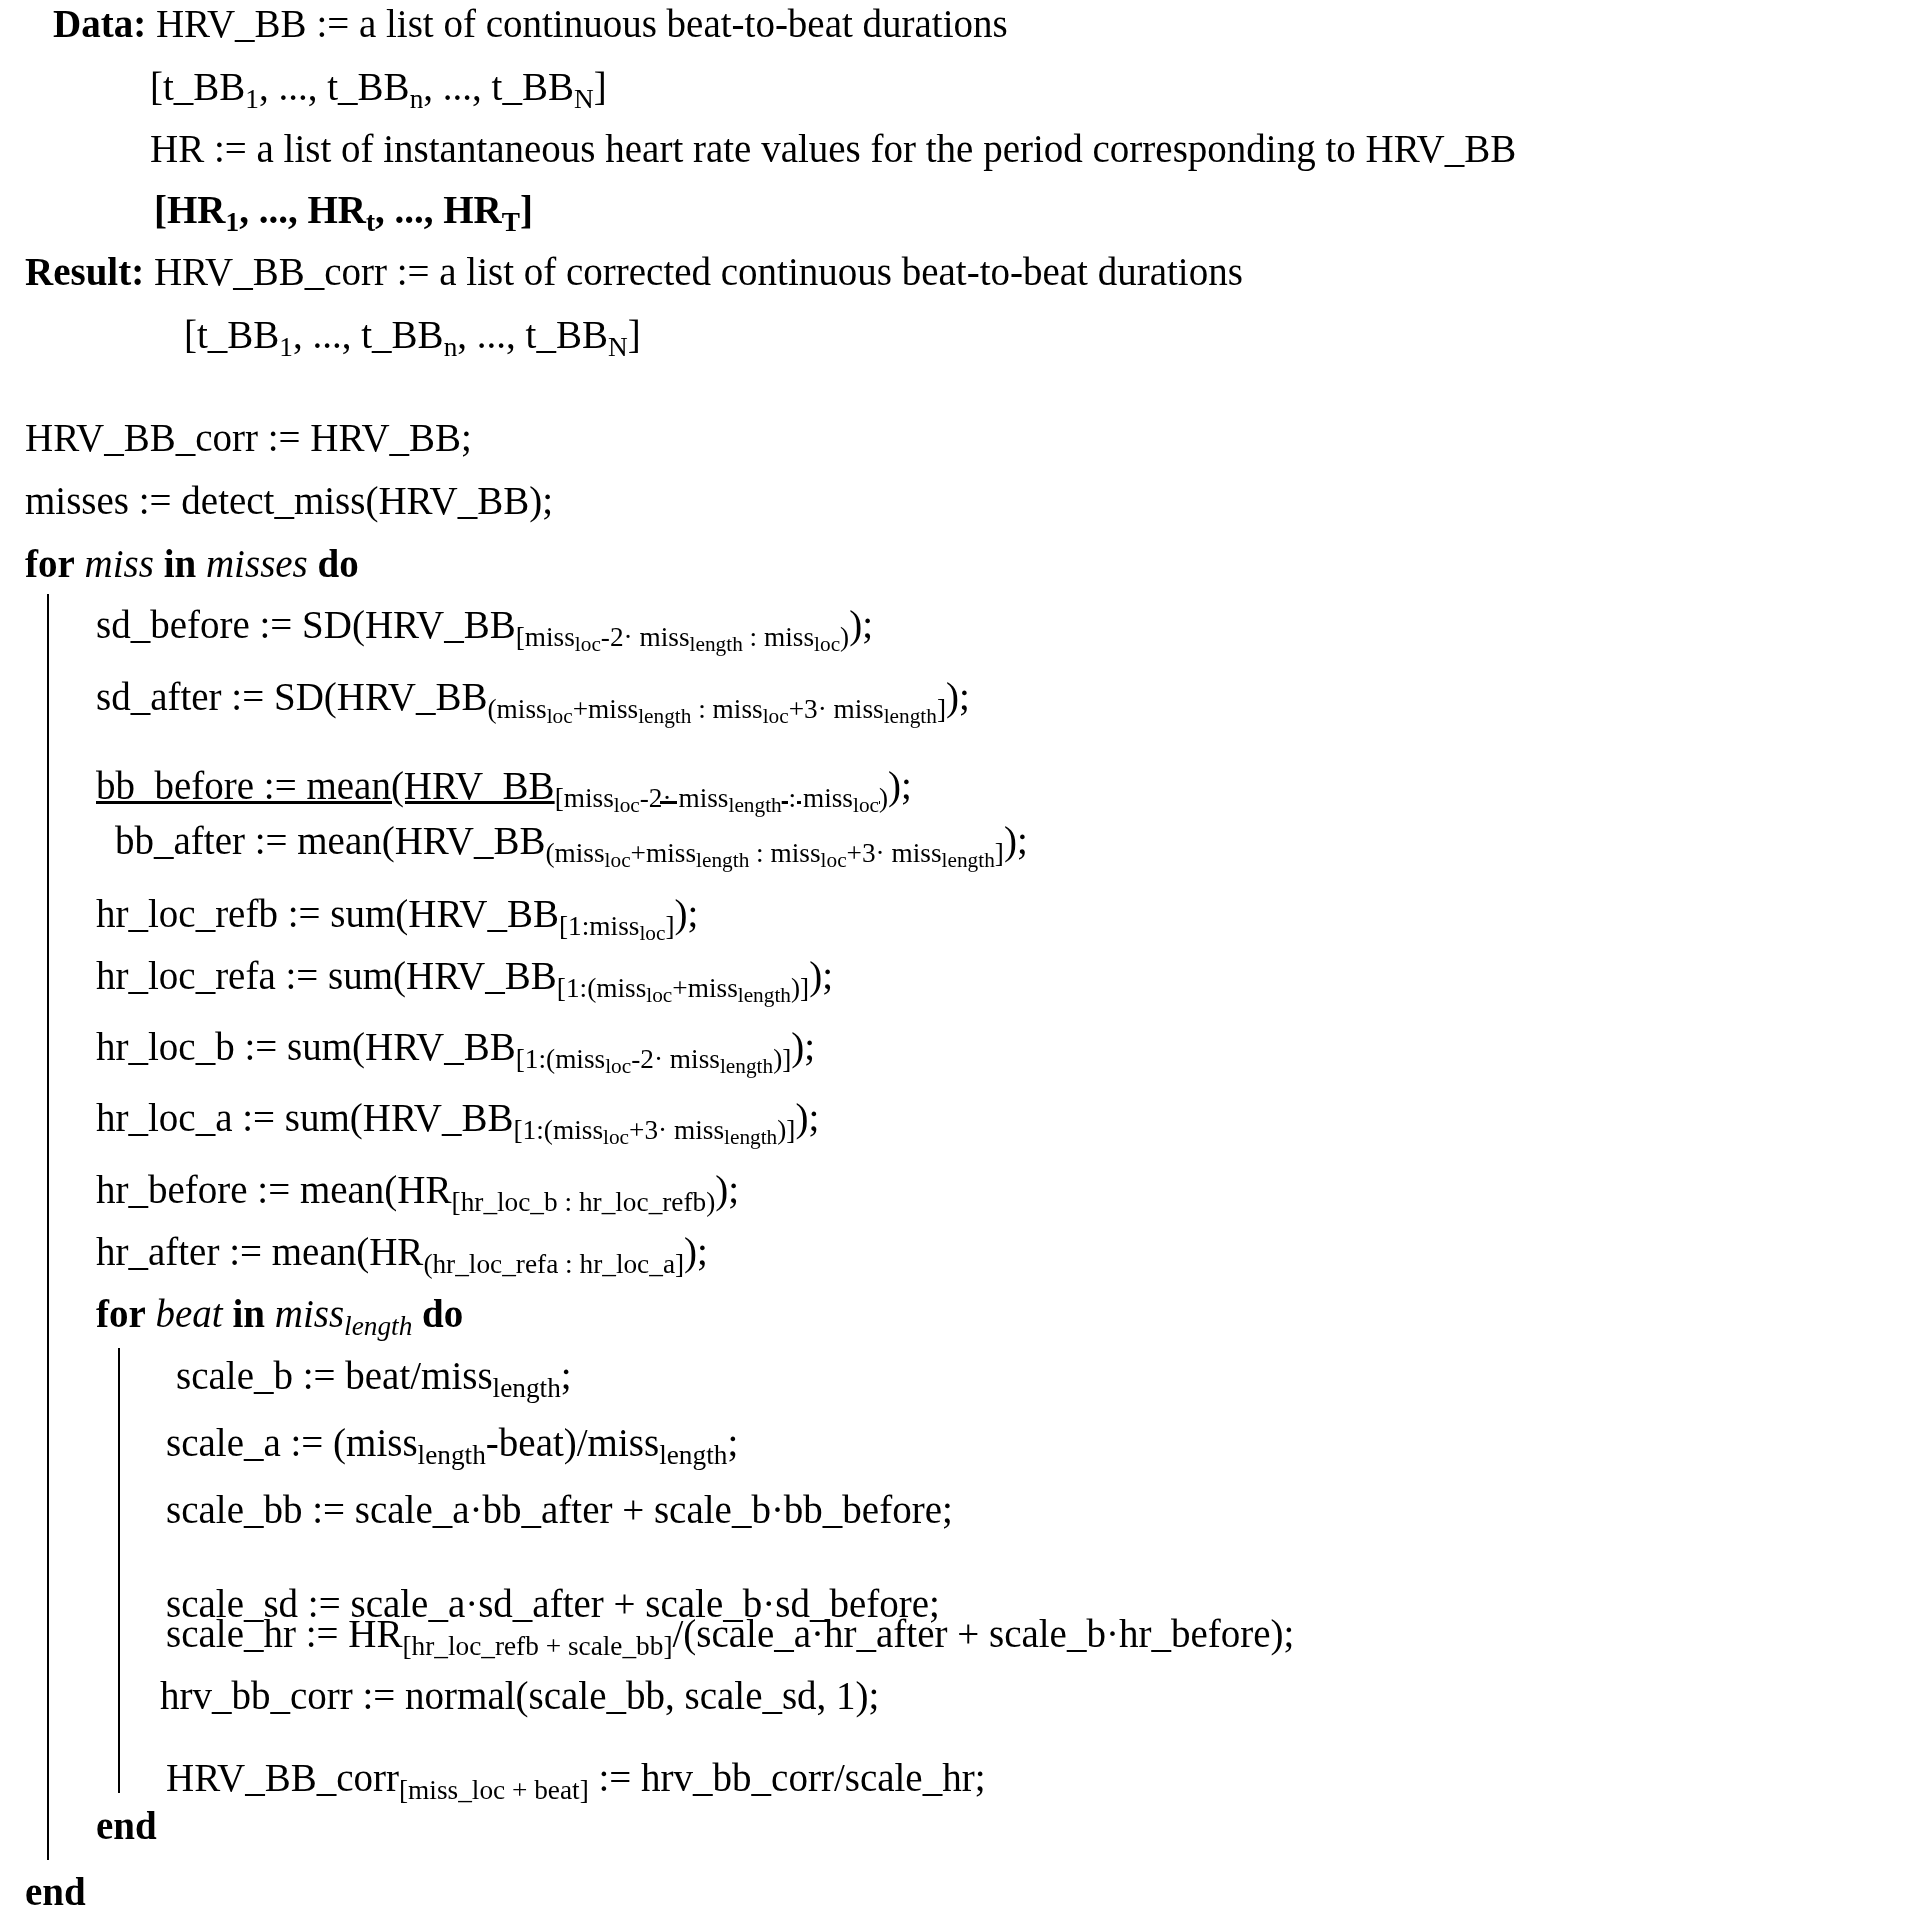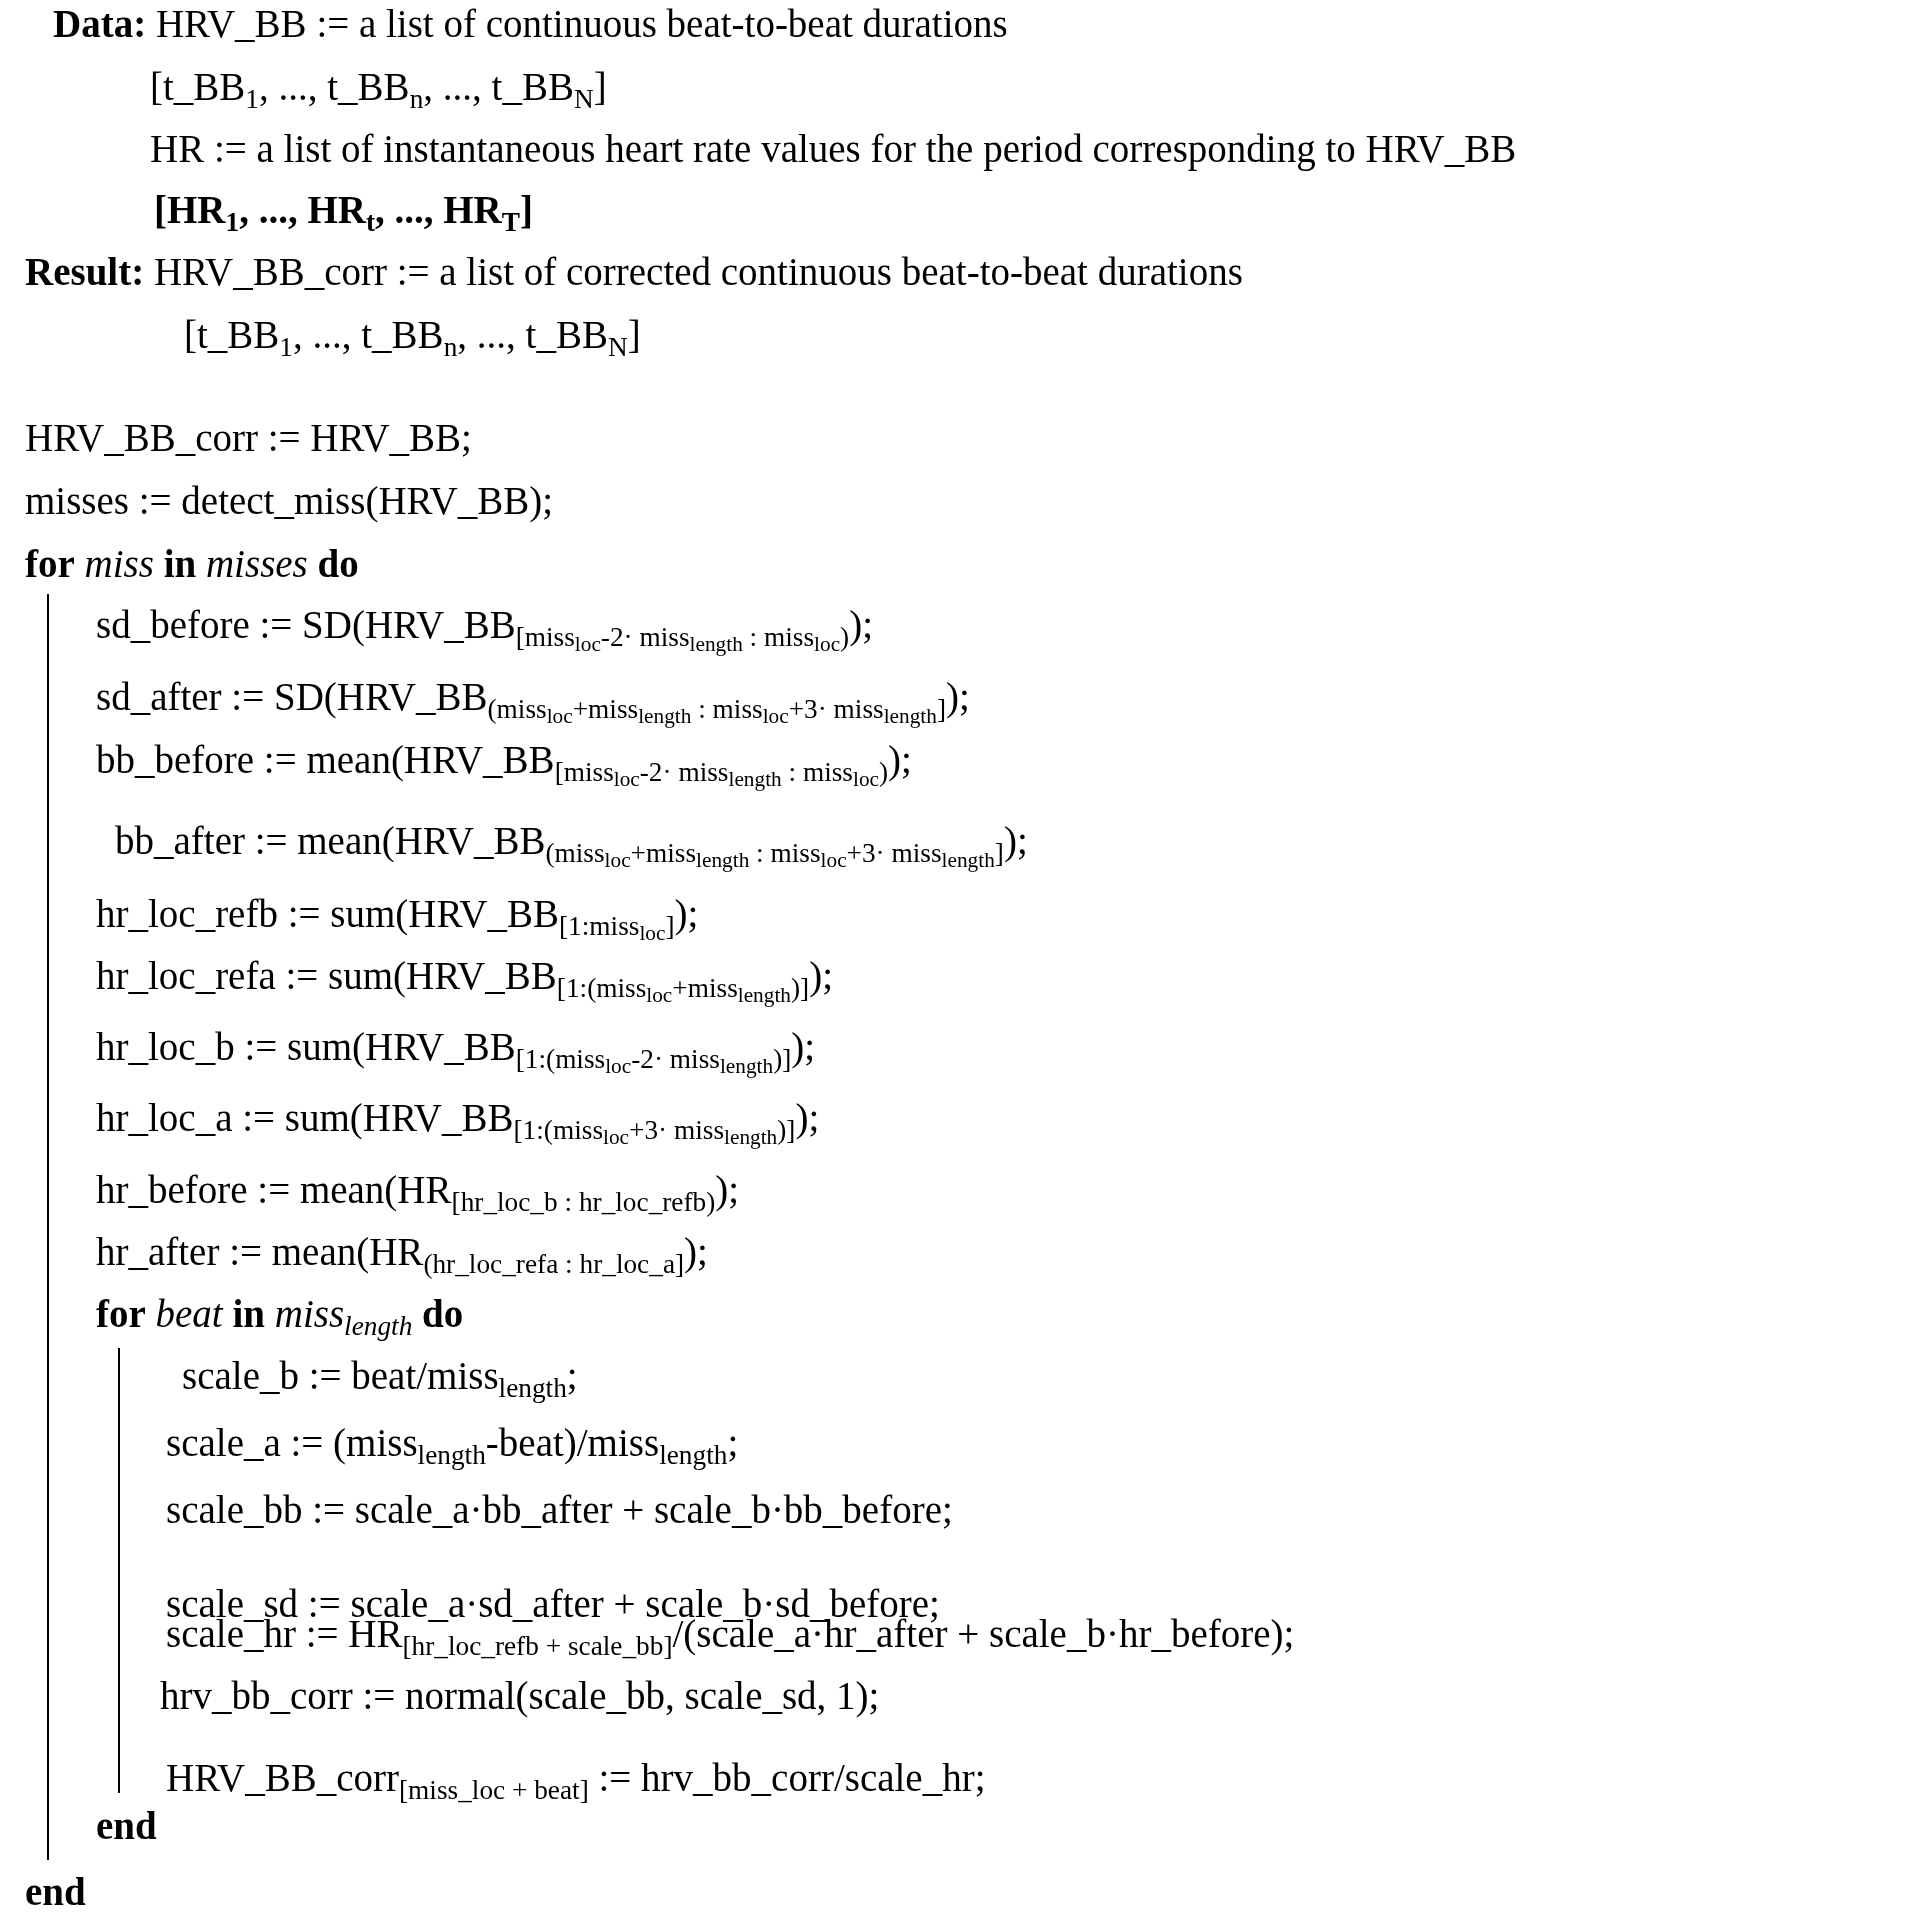"bb_before := mean(HRV_BB[missloc-2·" div.ln { text-decoration: none -> underline; top: 740px -> 766px }
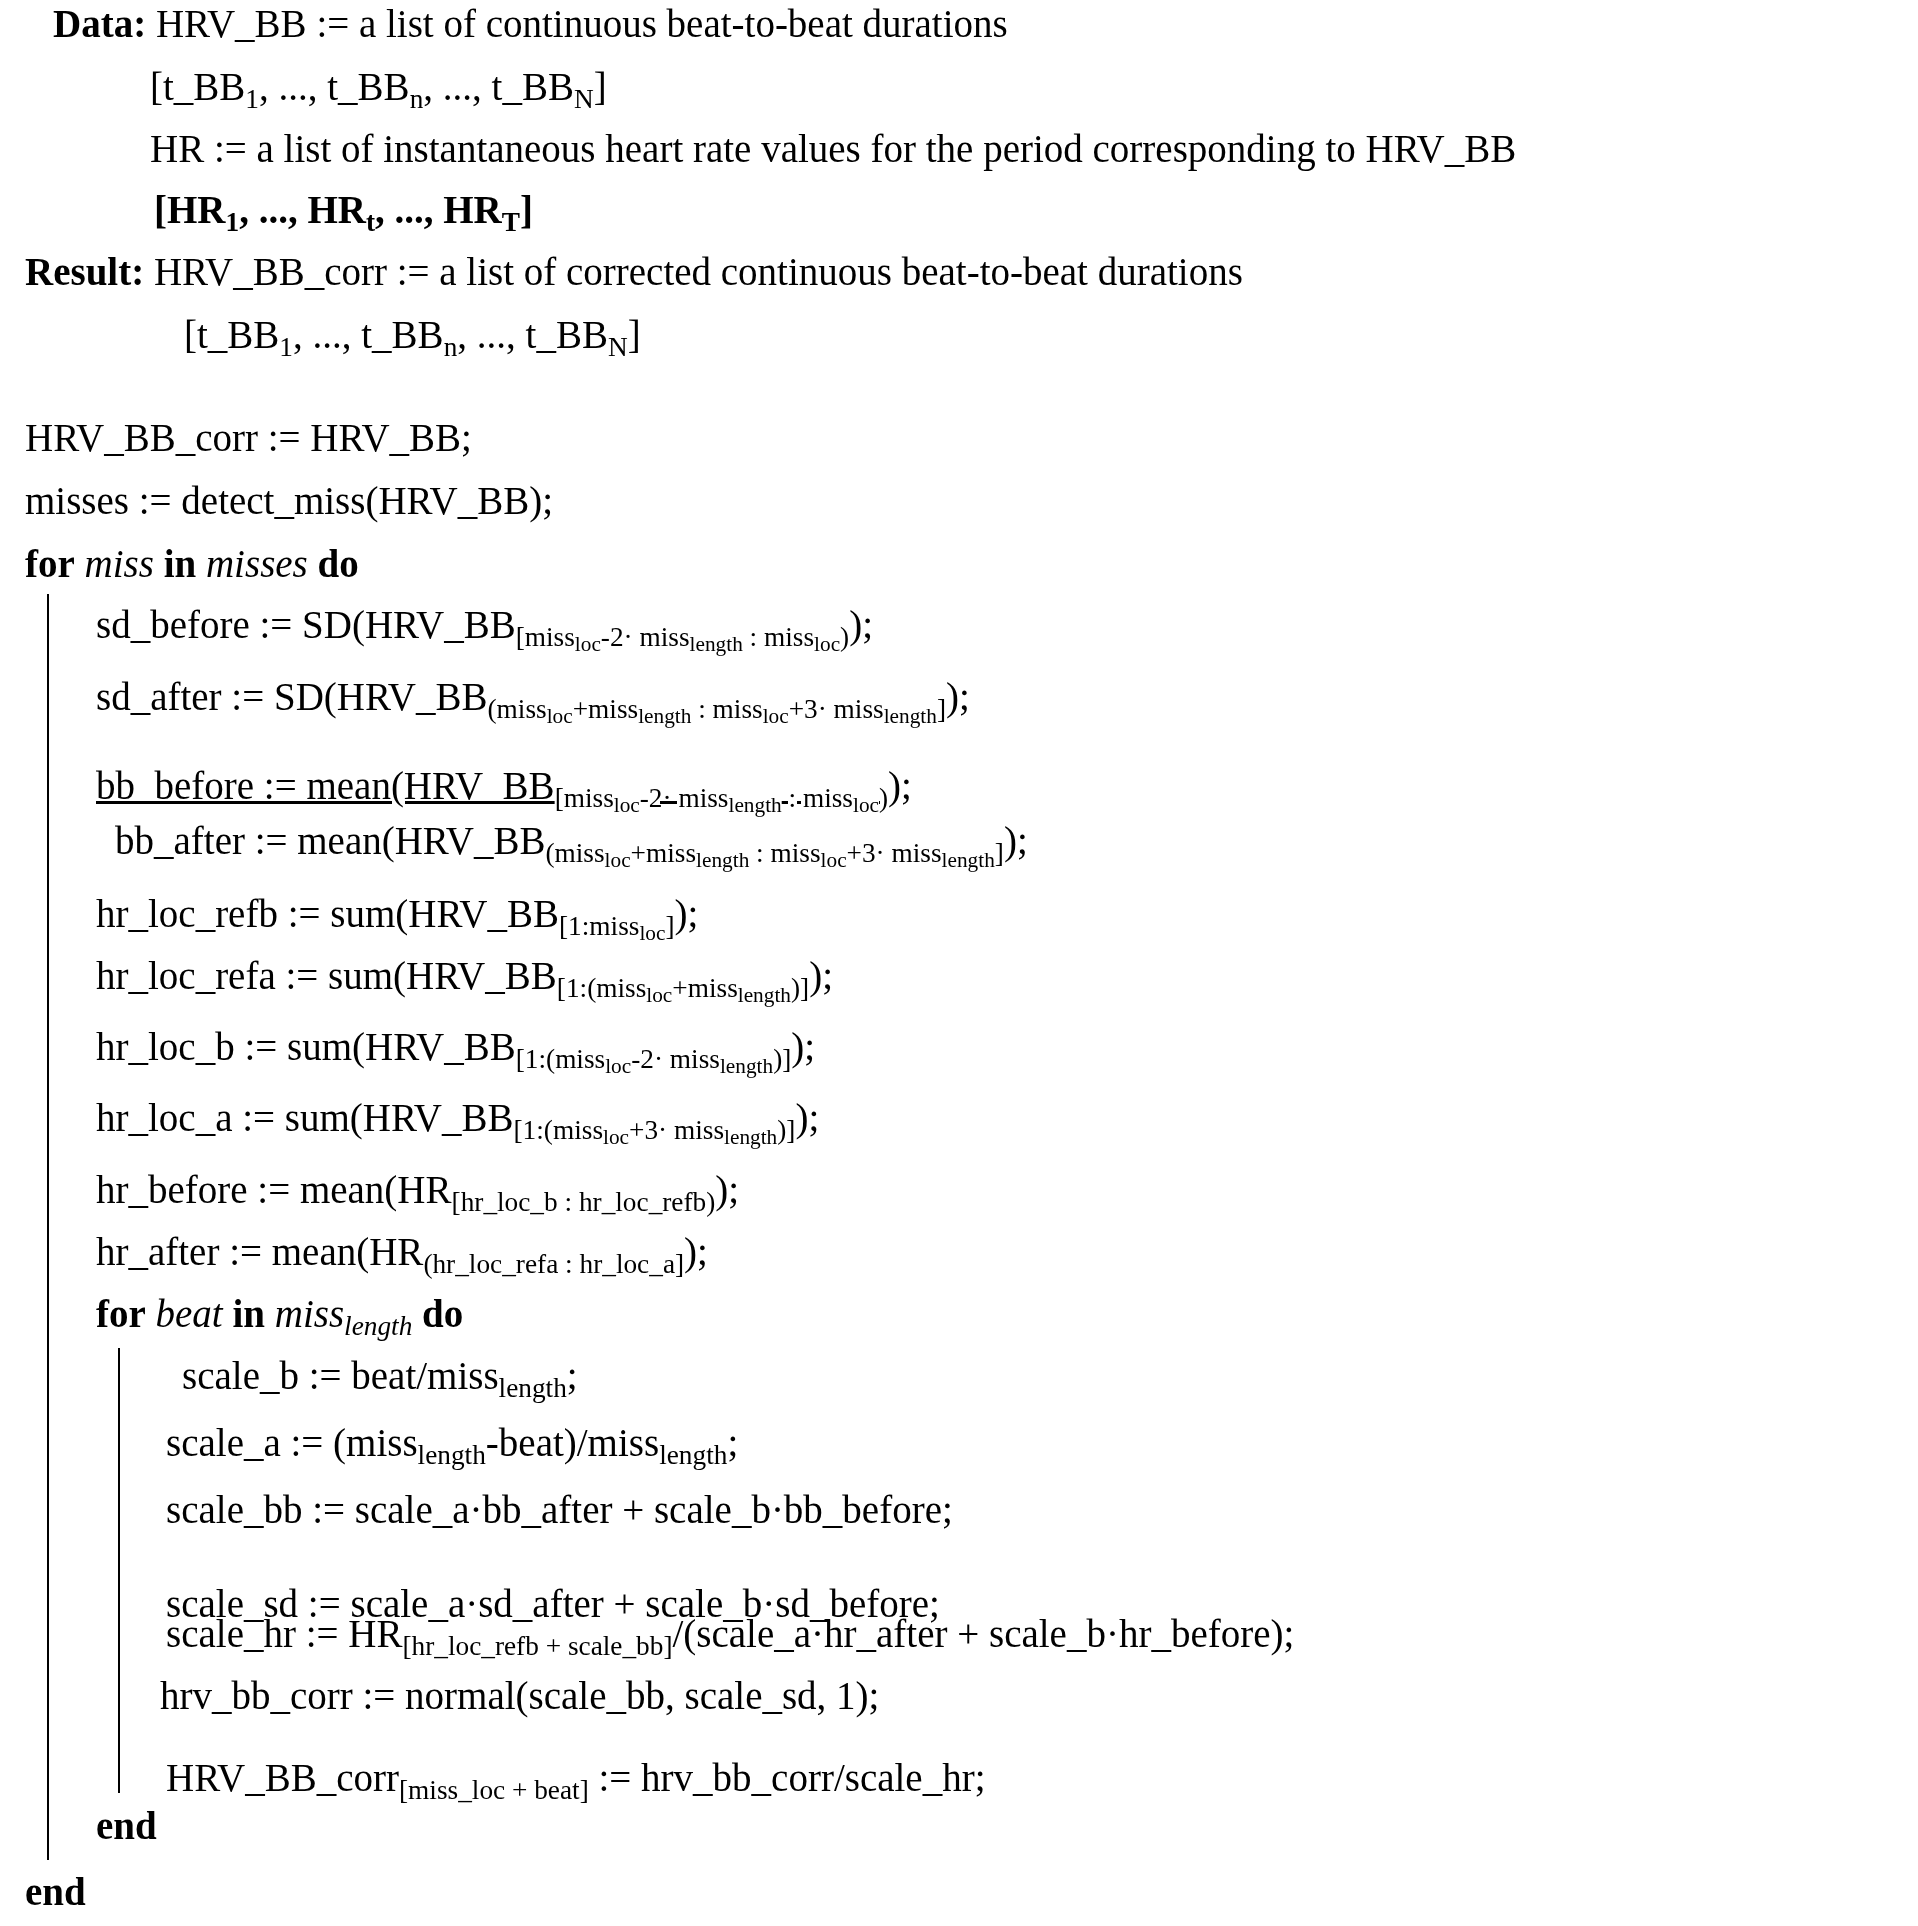"scale_b := beat/misslength;" div.ln { left: 182px -> 176px }
